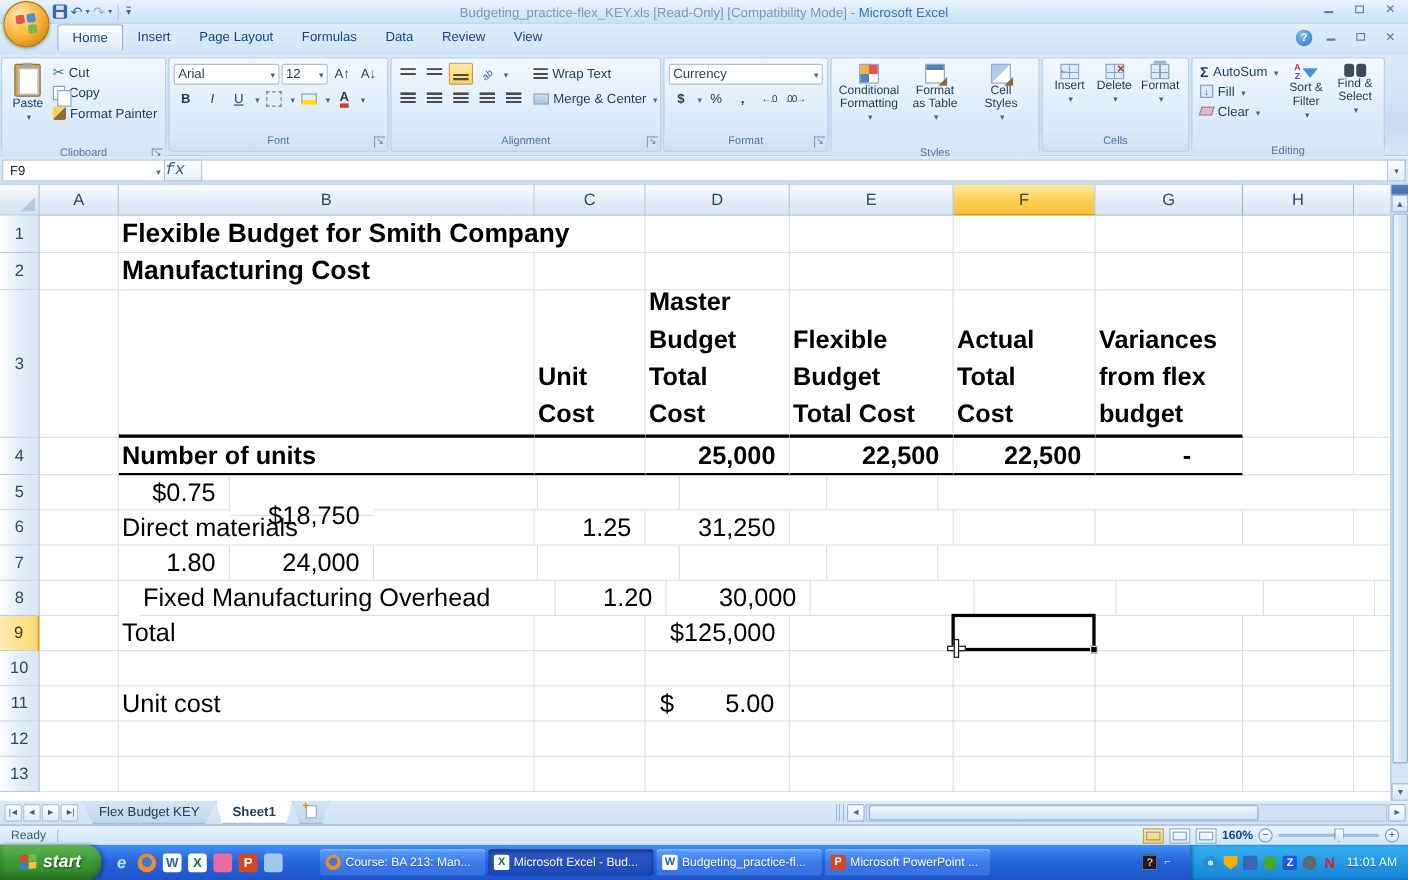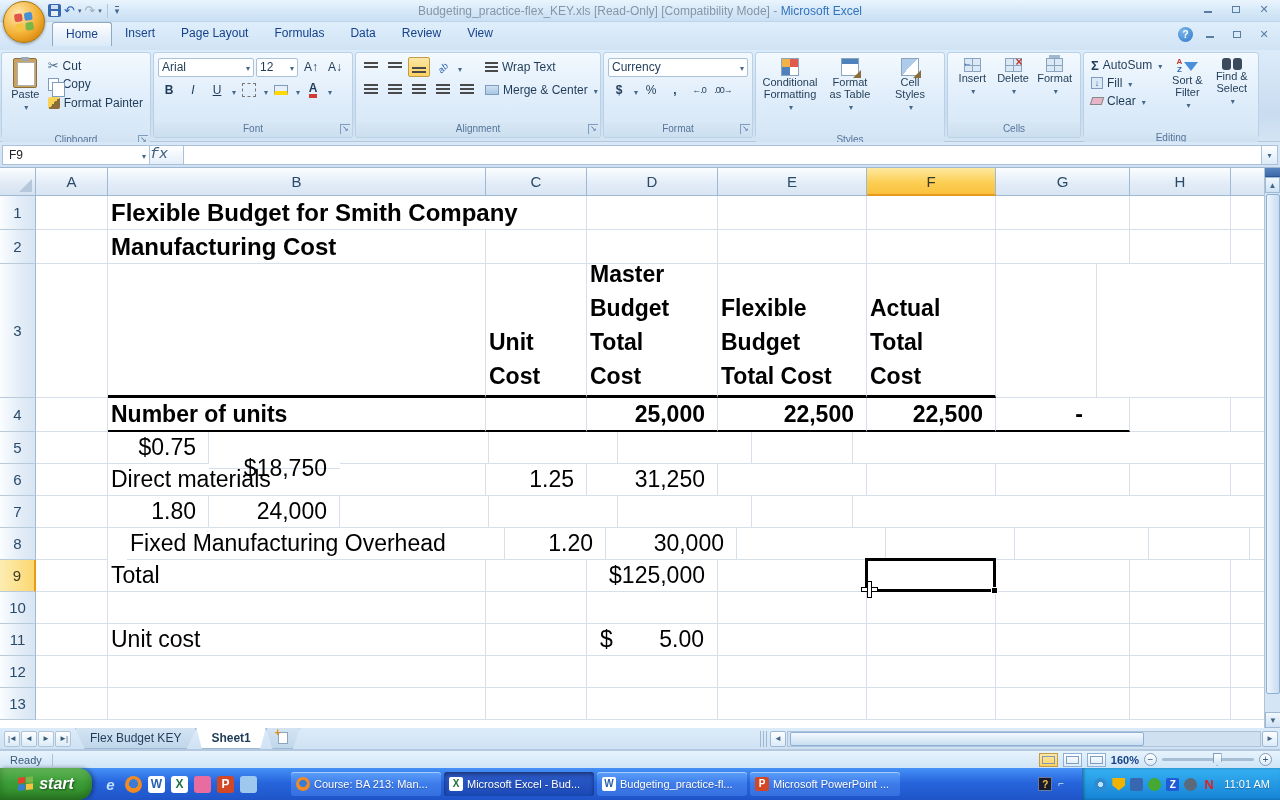"Variances" div.cell { html: none -> <div>Variances from flex budget</div> }
